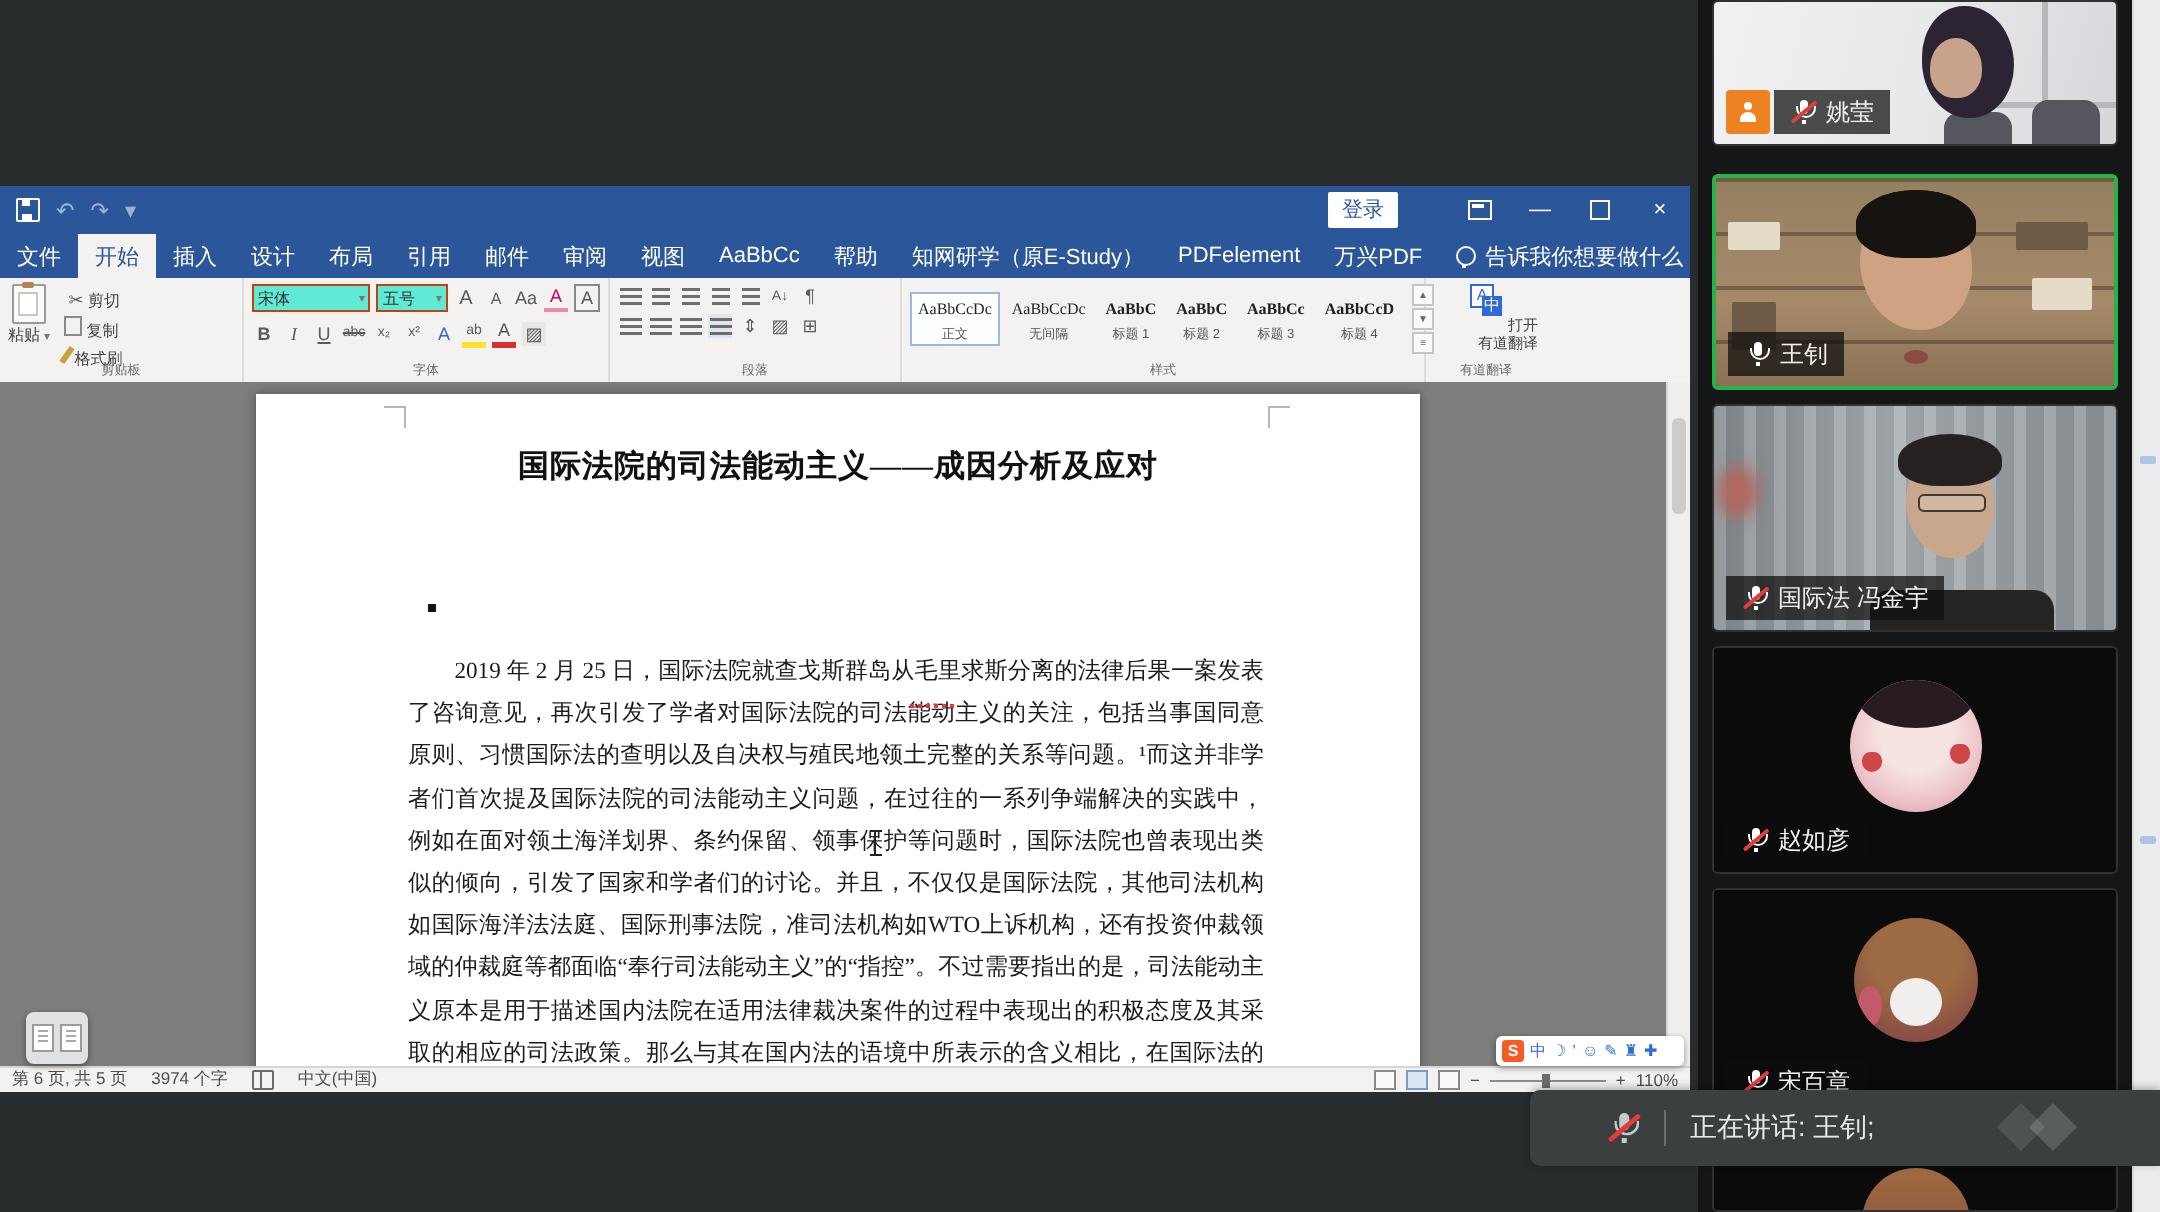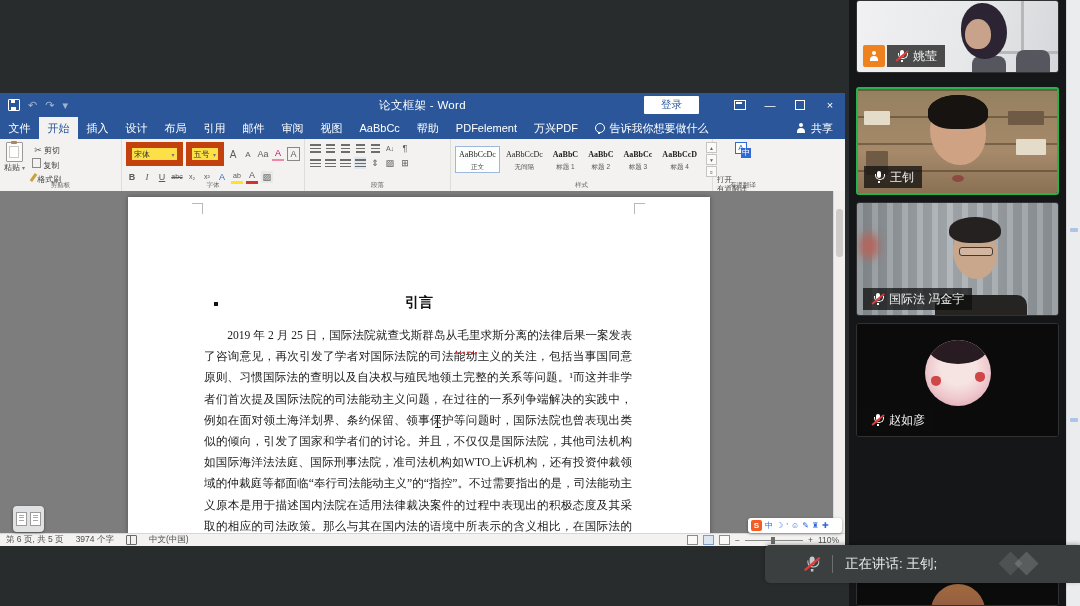"论文框架 - Word" div.wtitle { html: <div>论文框架 - Word</div> -> none }
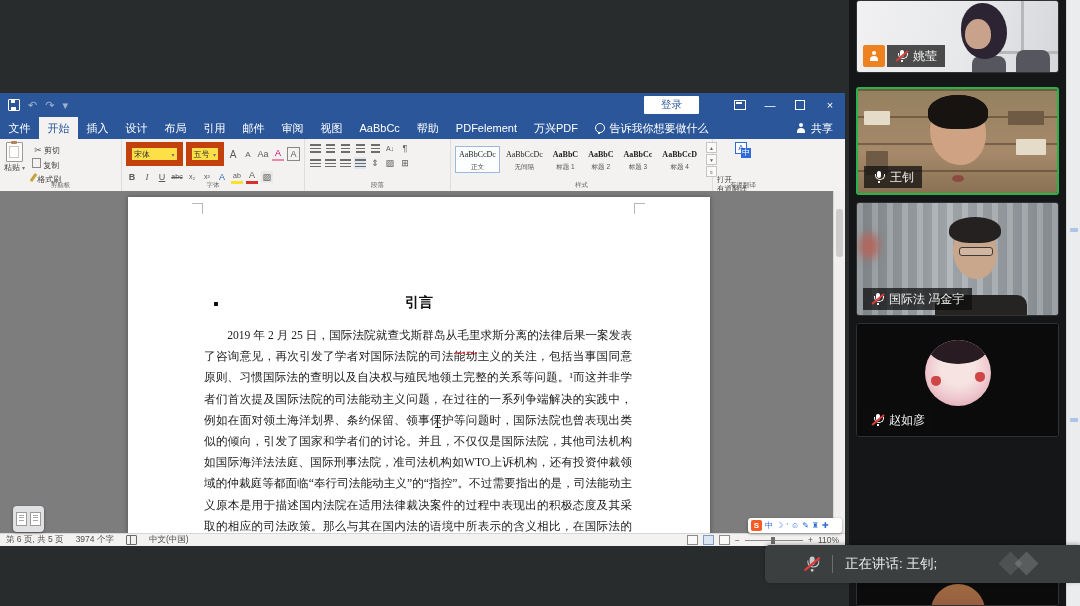"登录" .signin { padding: 2px 17px -> 2px 7px }
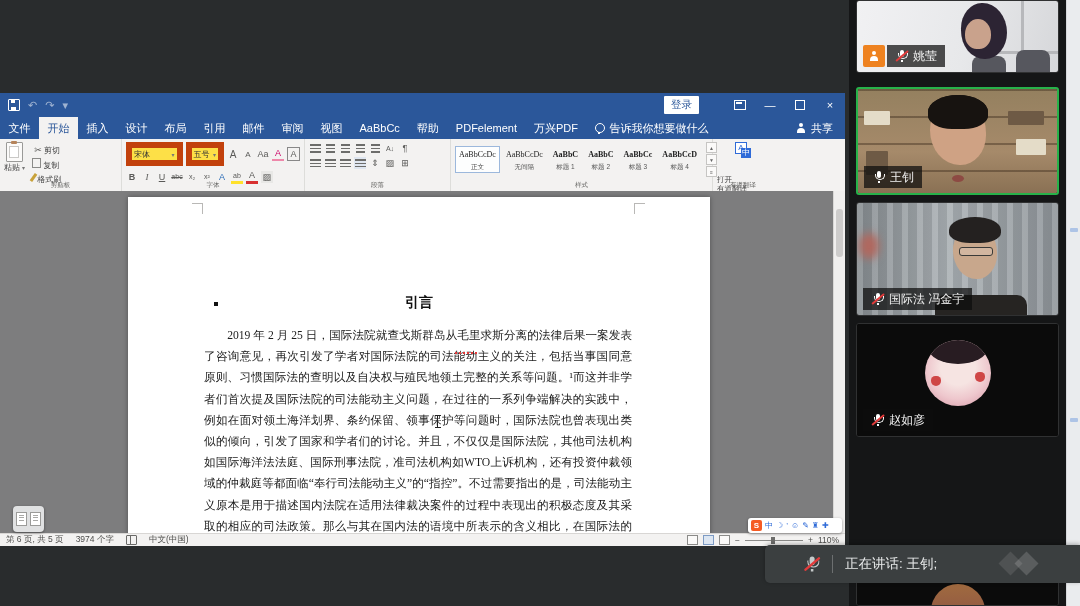"知网研学（原E-Study）" span.tab { html: none -> <span>知网研学（原E-Study）</span> }
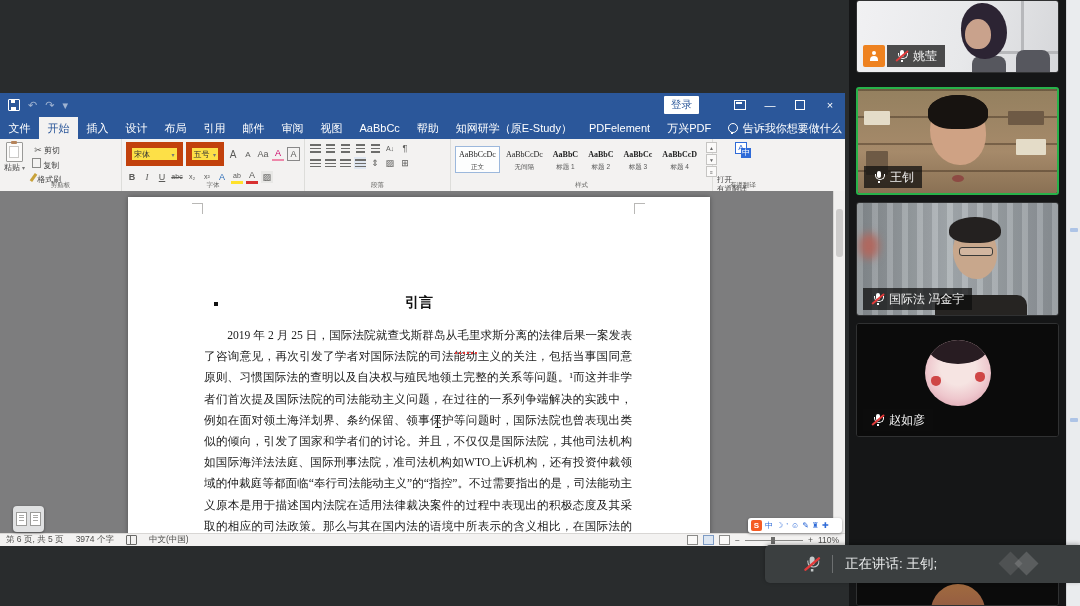"宋体" .combo { background: #fde047 -> #5eead4; border: 6px solid #c2410c -> 1px solid #c2410c }
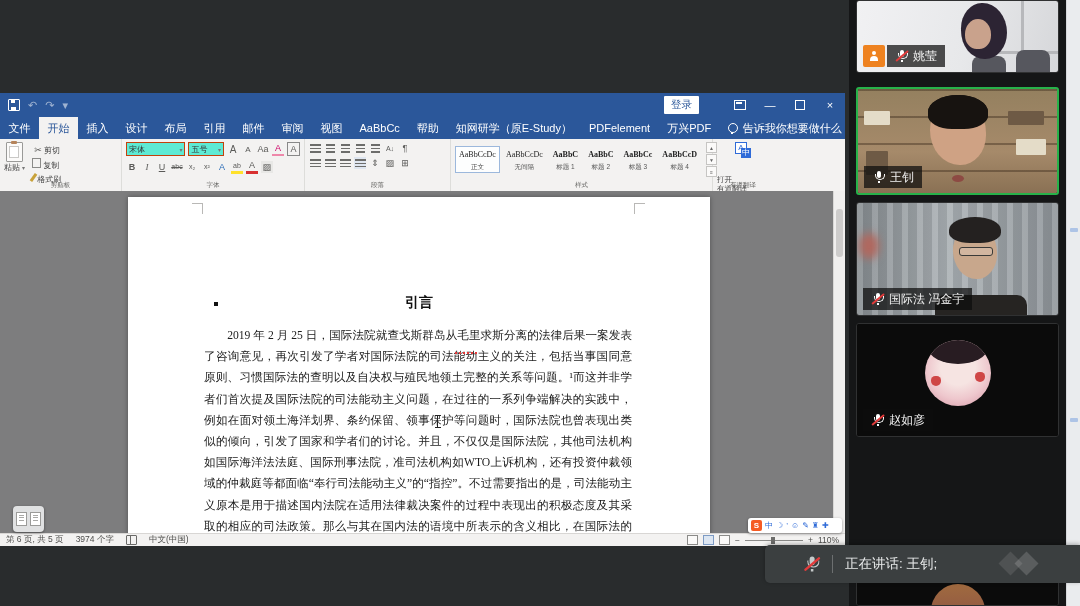"打开" .ydtxt { margin-top: 18px -> 1px; text-align: left -> right }
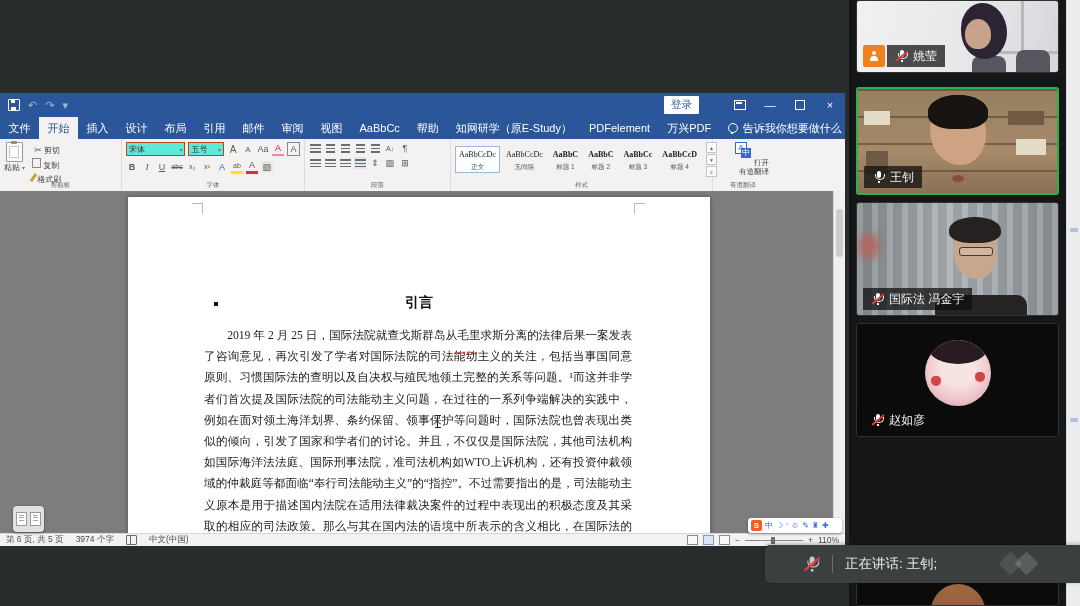"国际法院的司法能动主义——成因分析及应对" div.doctitle { html: none -> <div>国际法院的司法能动主义——成因分析及应对</div> }
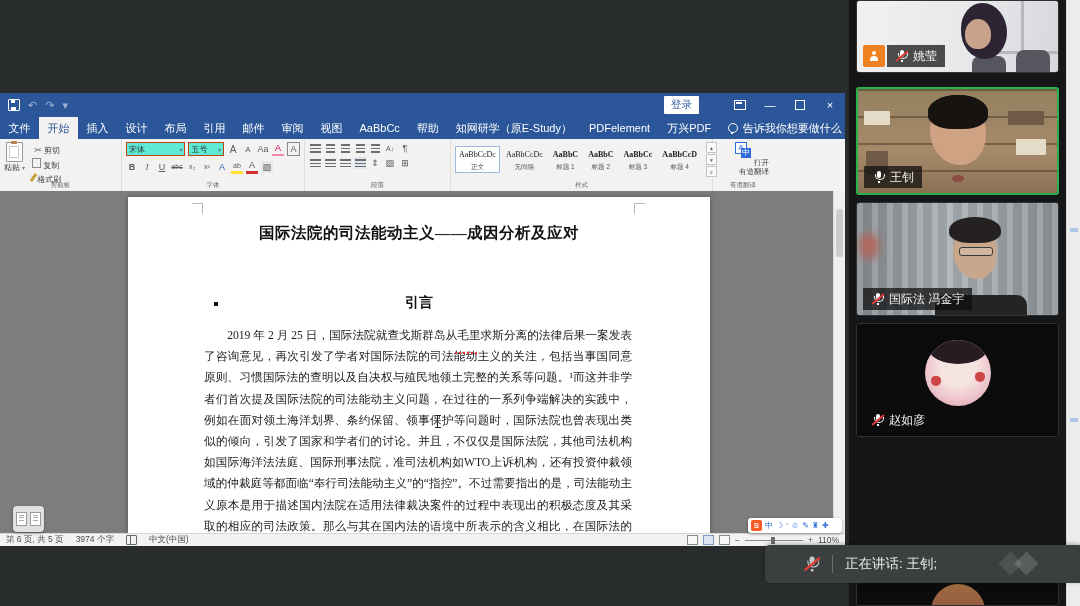"引言" div.docheading { html: <div>引言</div> -> none }
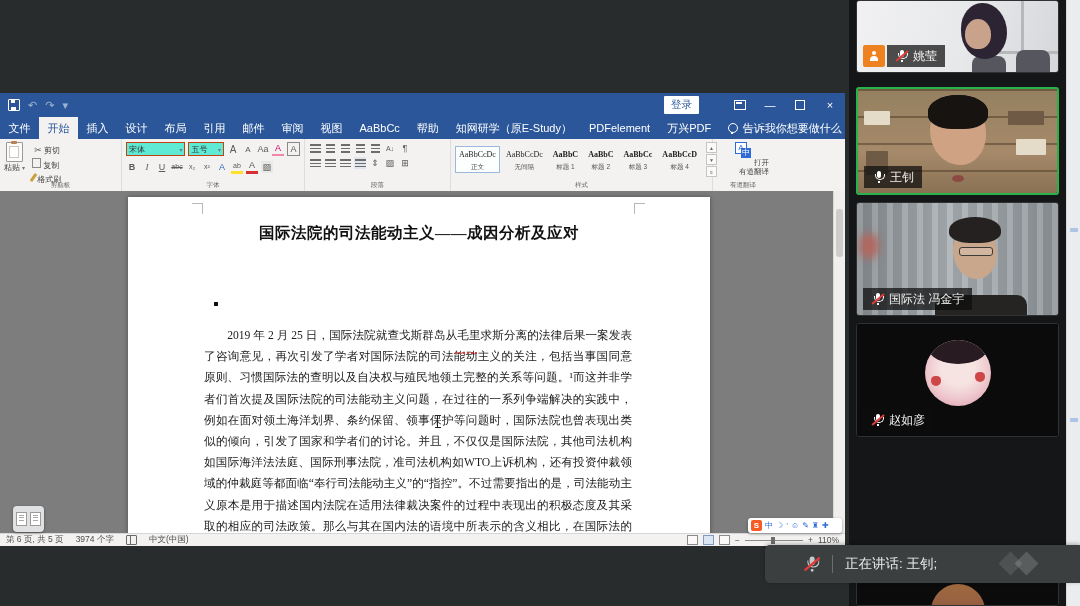"宋百章" div.tile { html: none -> <div> <div> <span></span> </div> <div> <span> <span> <i></i> <i></i> <i></i> </span> <span>宋百章</span> </span> </div> </div> }
